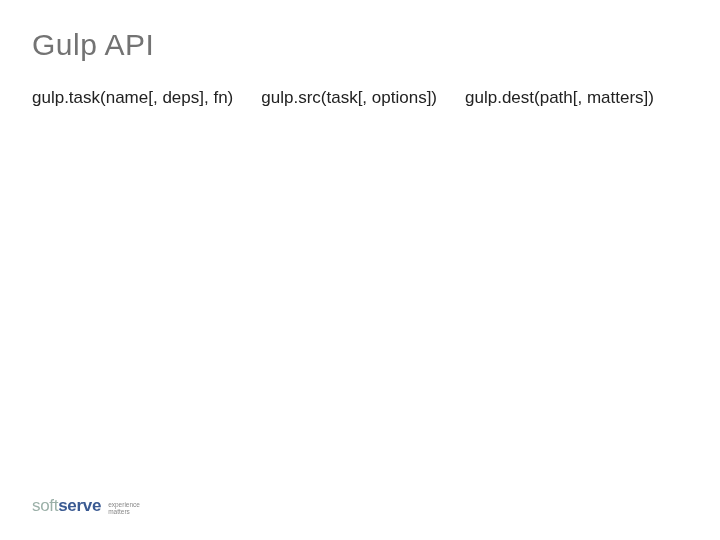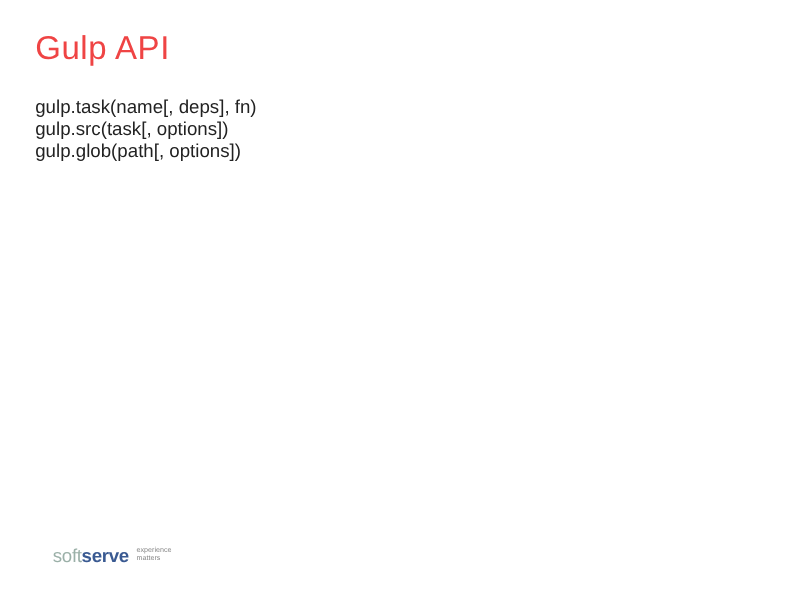"Gulp API" .title { color: #ef4444 -> #737373 }
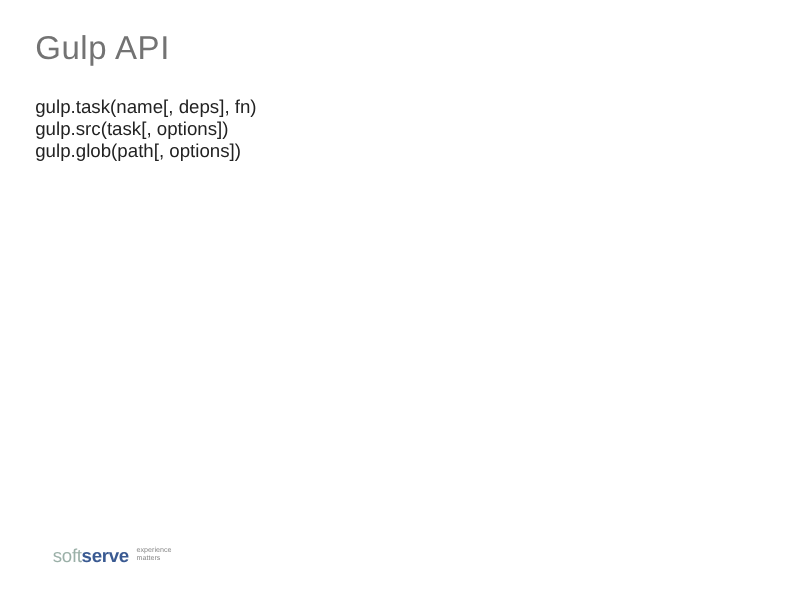"gulp.task(name[, deps], fn)" .content { flex-direction: column -> row; gap: 0 -> 28px }
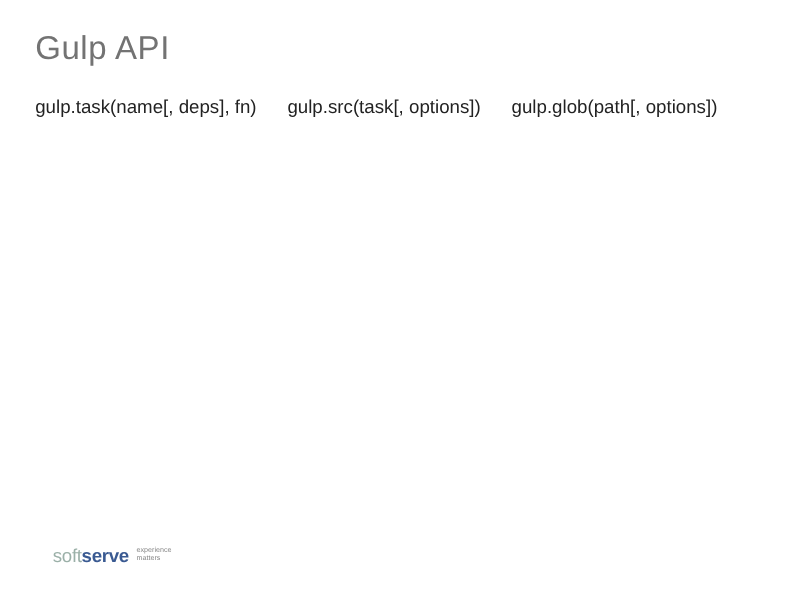"gulp.glob(path[, options])" div.api-line { text: gulp.glob(path[, options -> gulp.dest(path[, matters }
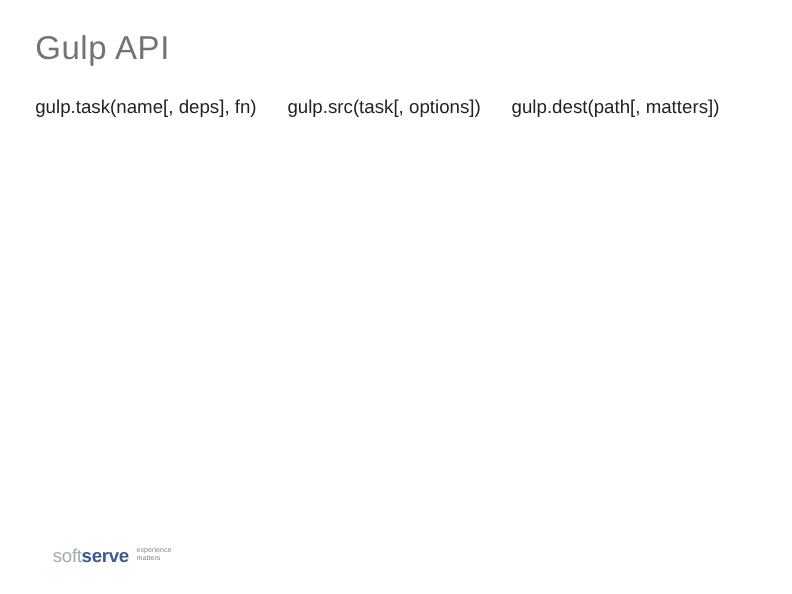"softserve" .logo { align-items: flex-start -> flex-end; margin-left: 16px -> none }
